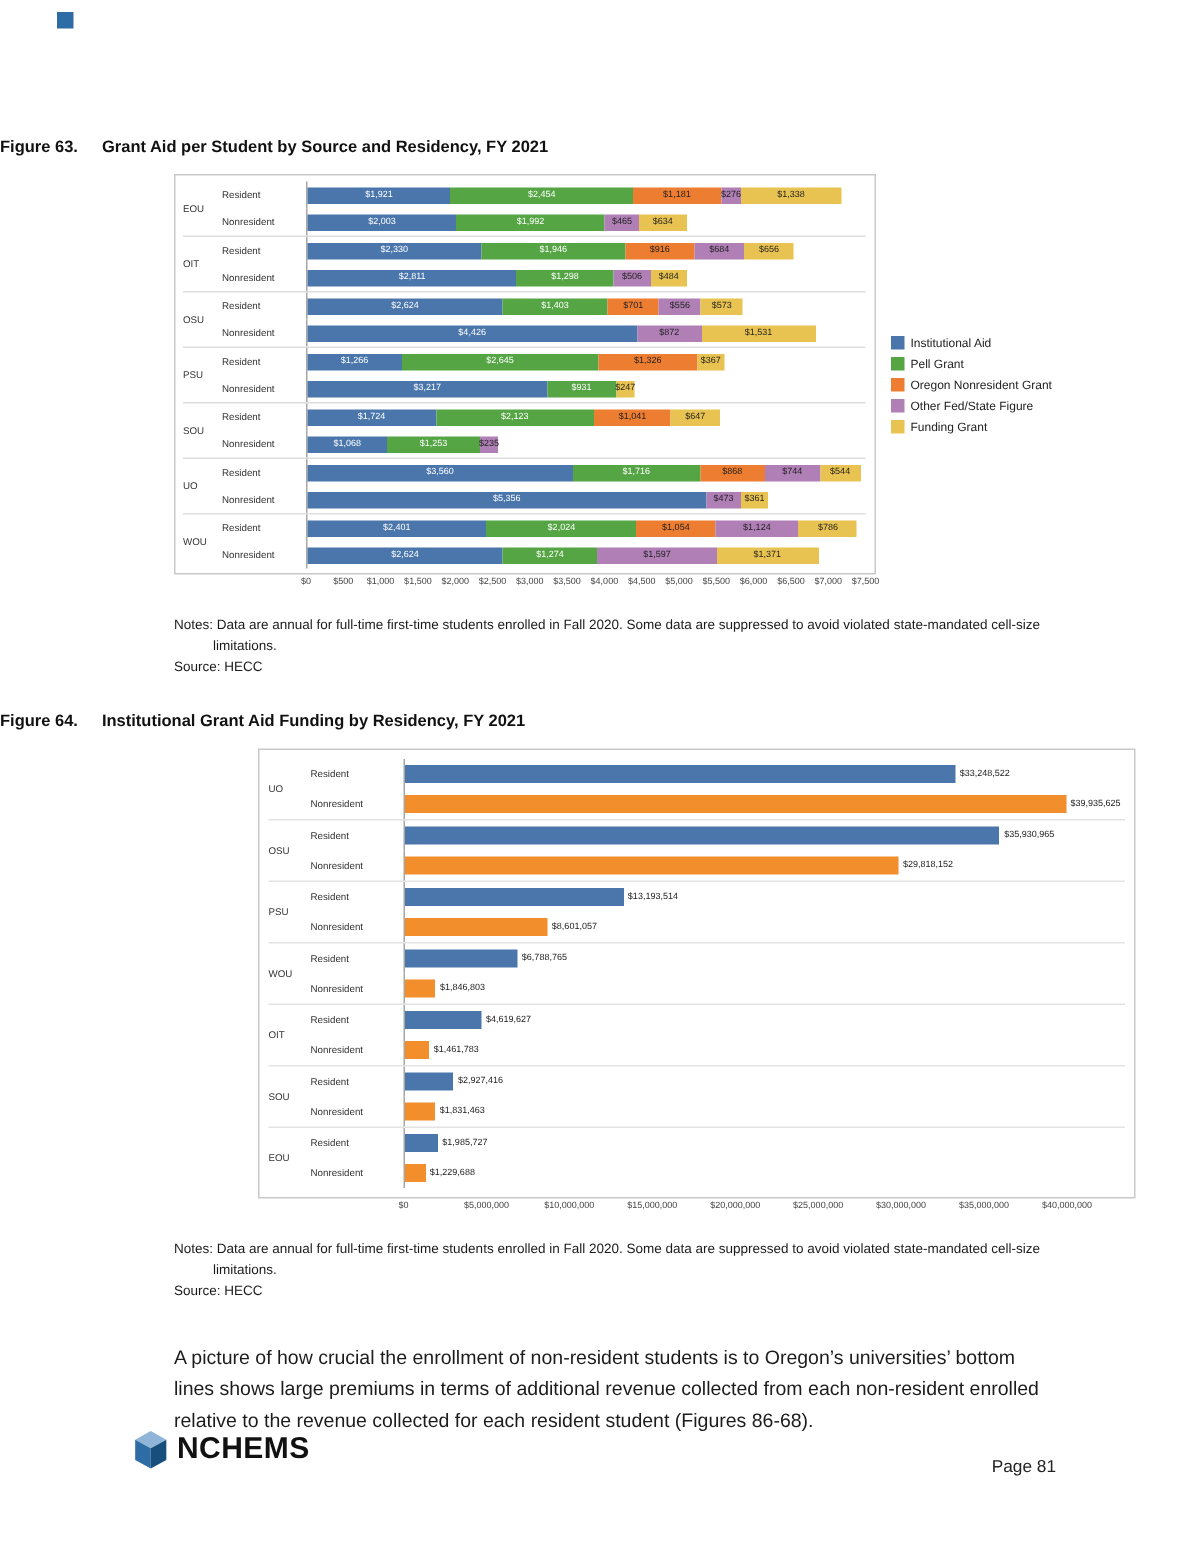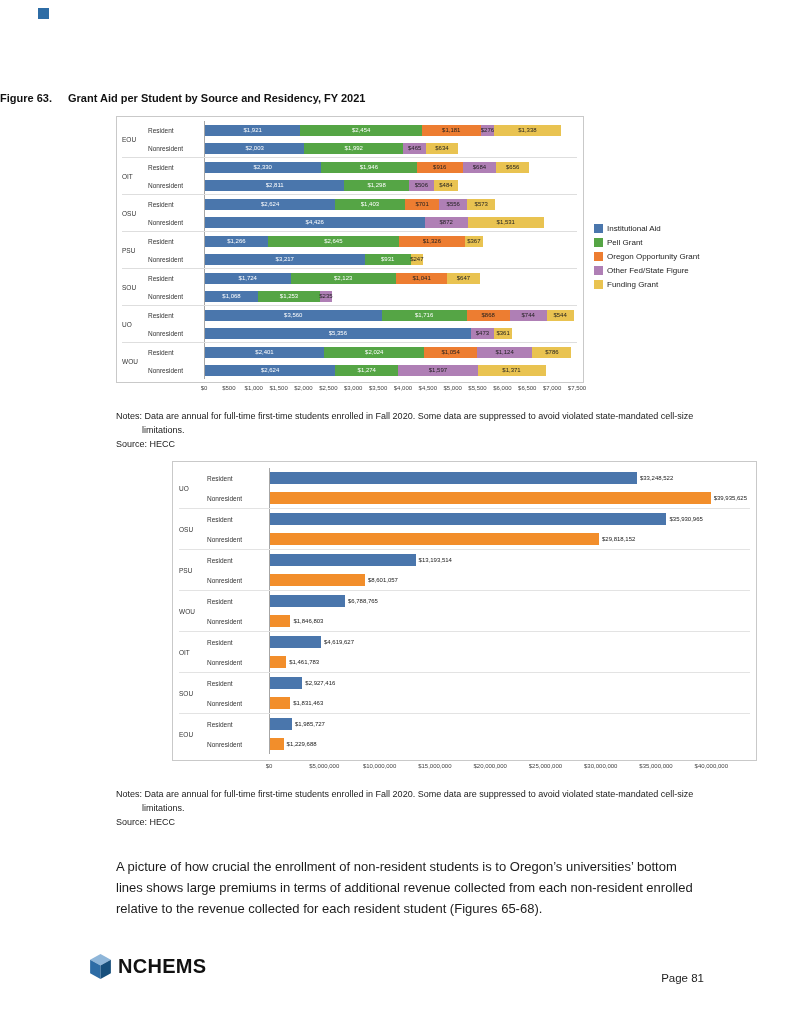"Oregon Opportunity Grant" span.legend-label { text: Opportunity -> Nonresident }
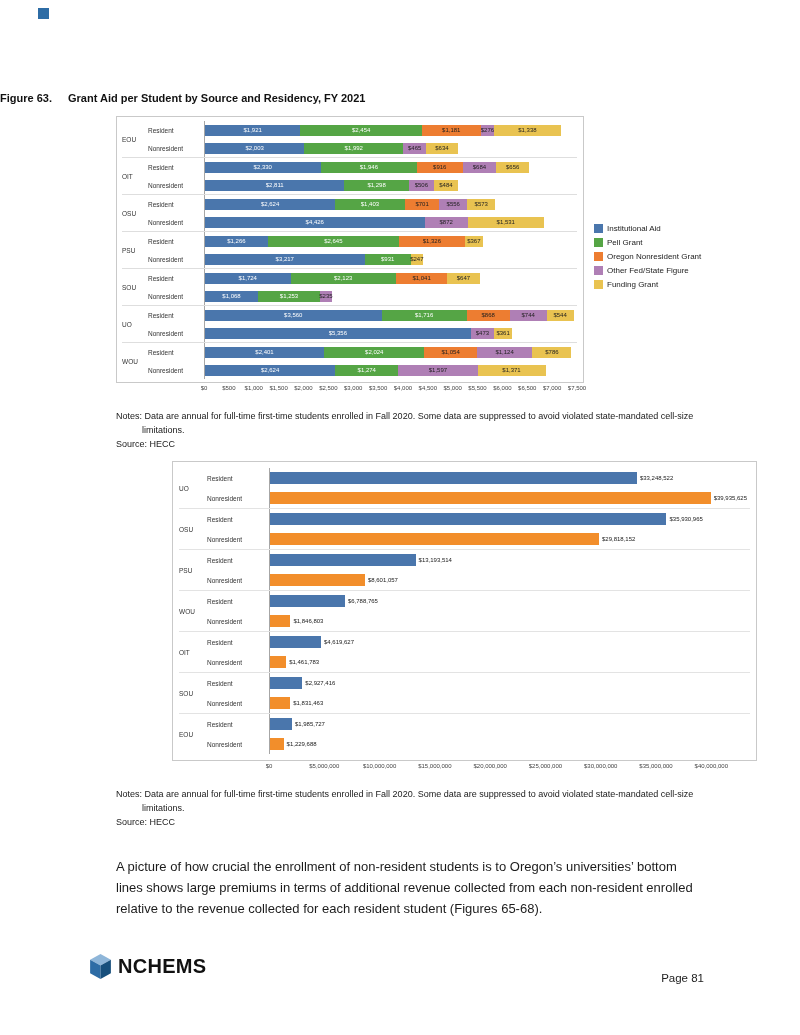"Figure 64. Institutional Grant Aid" div.fig-title { html: none -> <div> <span>Figure 64.</span><span>Institutional Grant Aid Funding by Residency, FY 2021</span> </div> }
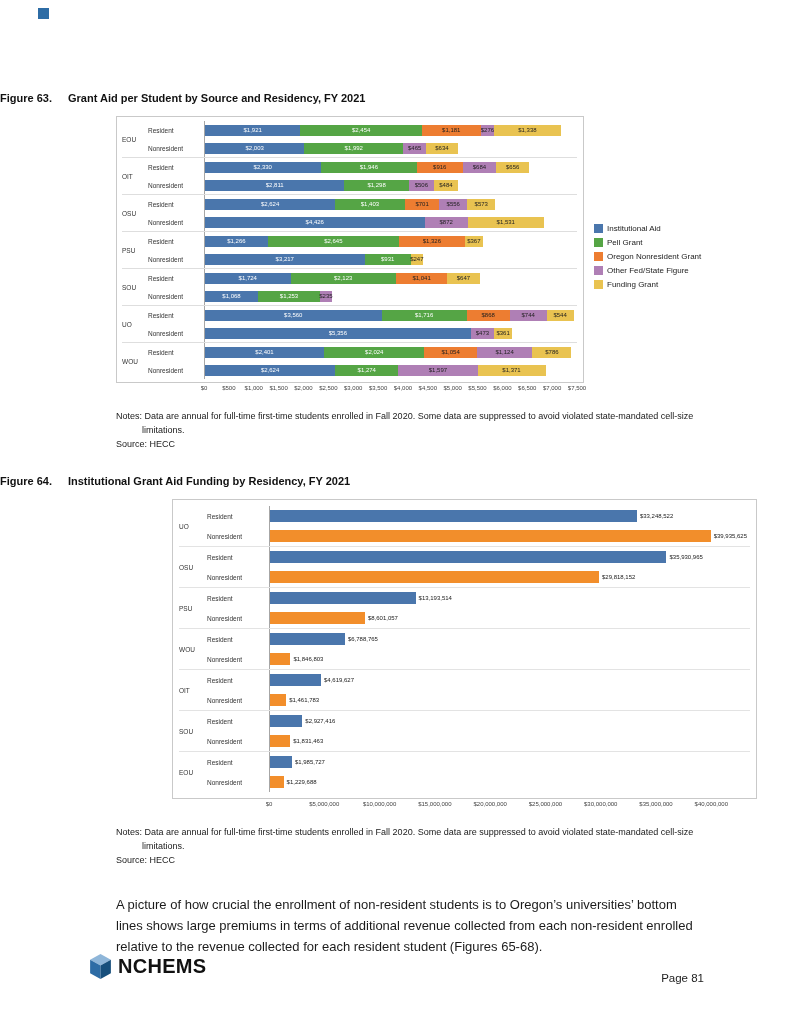"A picture of how crucial" p.body-text { text: 65-68 -> 86-68 }
